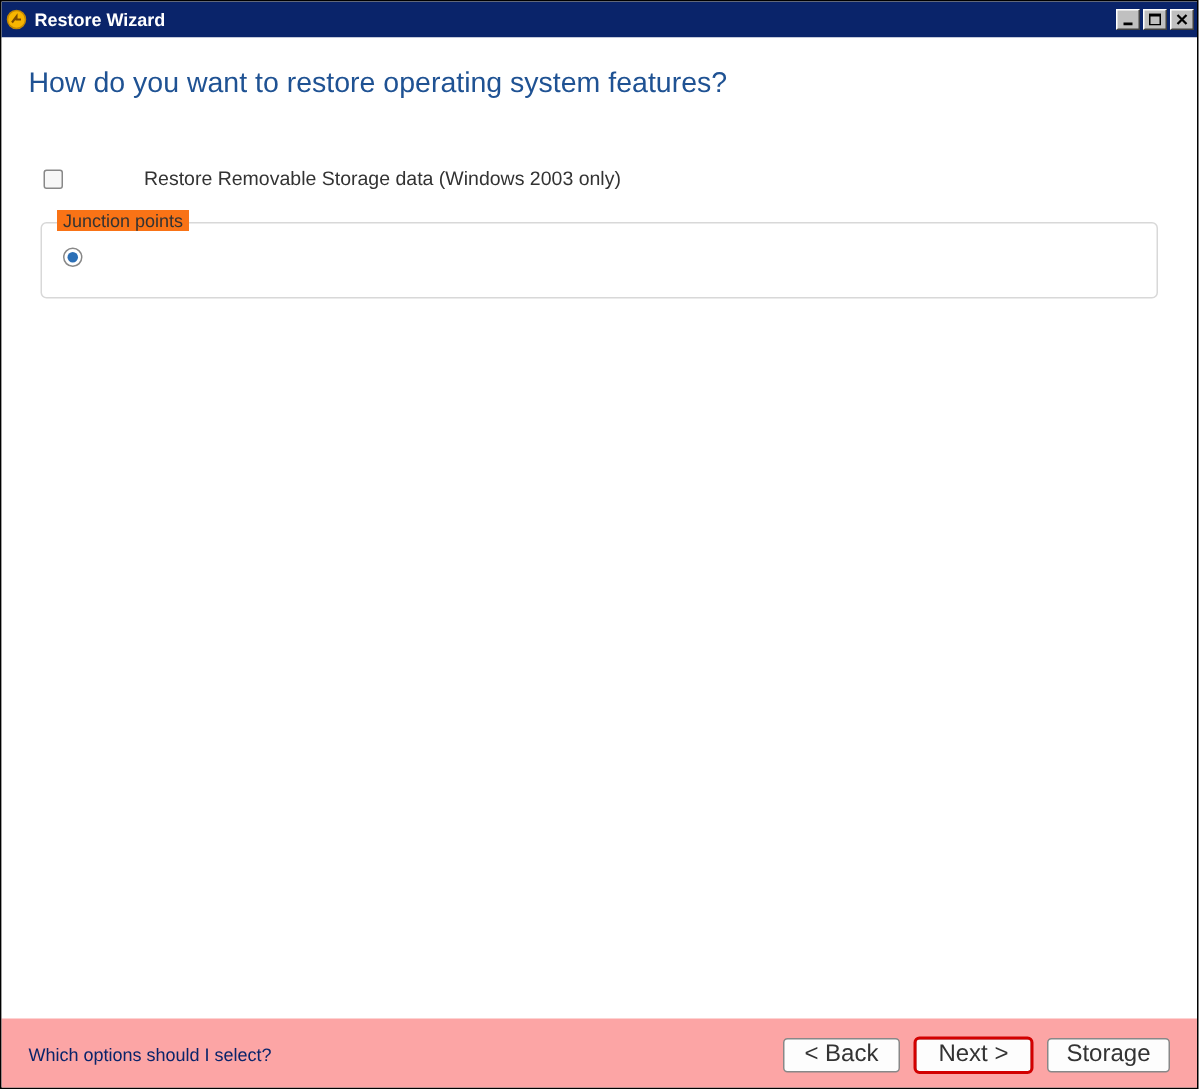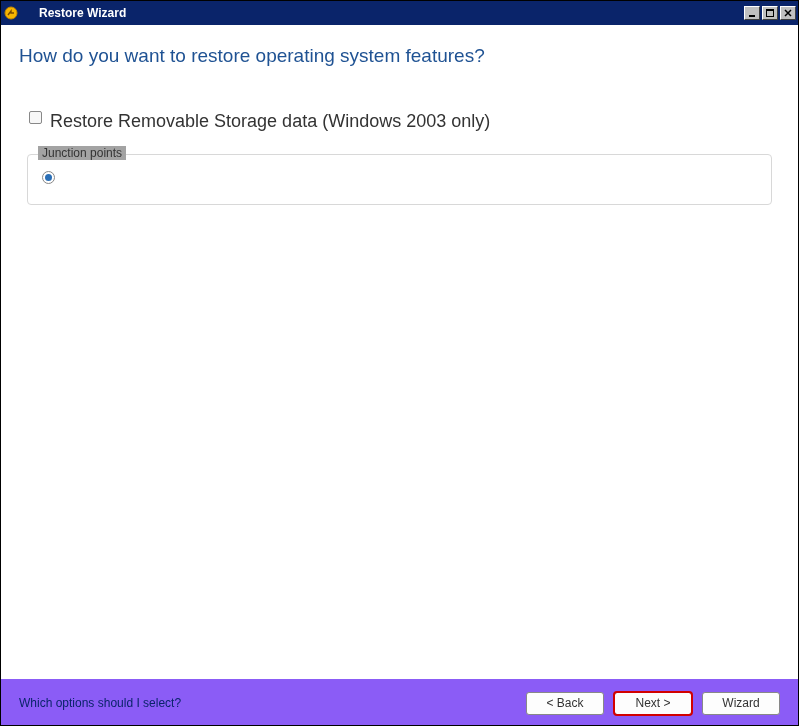"Restore Wizard" .titlebar { gap: 16px -> none }
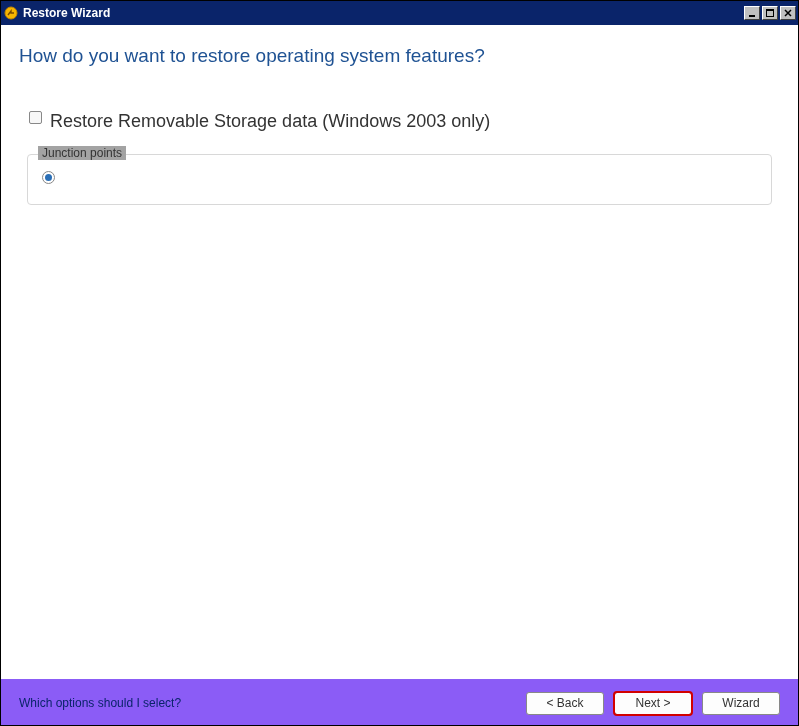"Restore Removable Storage data (Windows" .checkbox-row { align-items: flex-start -> flex-end; font-size: 18px -> 13px; gap: none -> 46px }
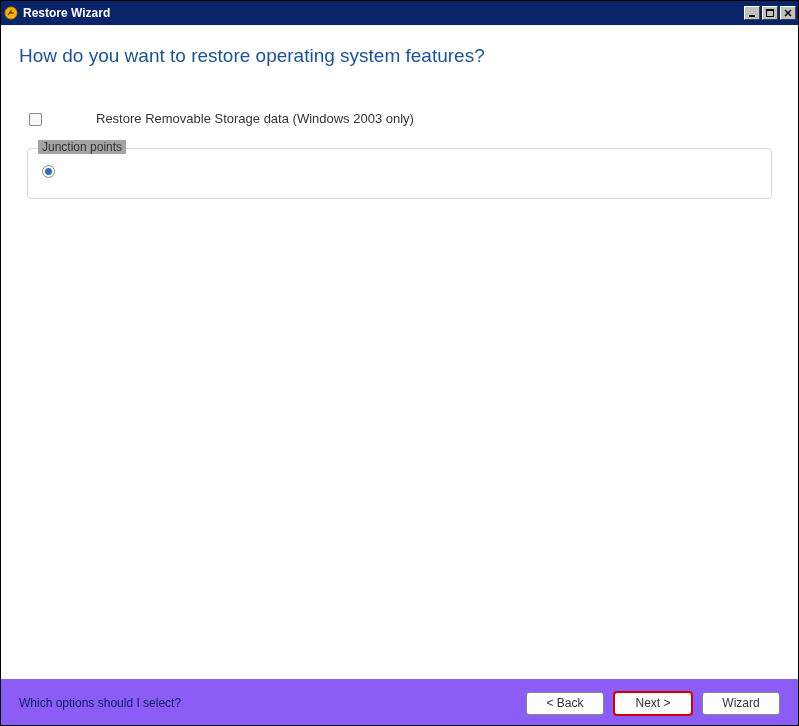"Junction points" .legend { background: #a3a3a3 -> #f97316 }
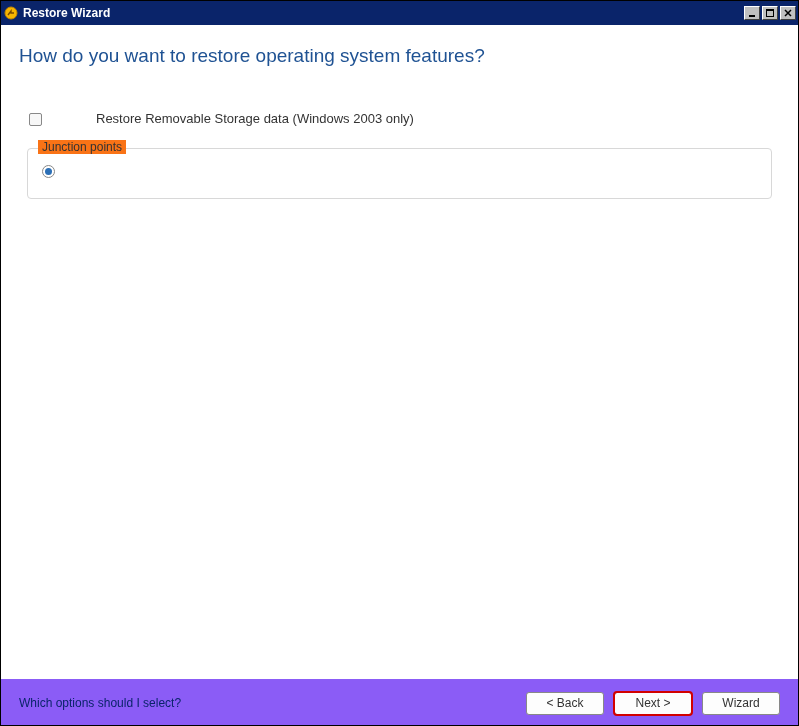"Which options should I select?" .footer { background: #8b5cf6 -> #fca5a5 }
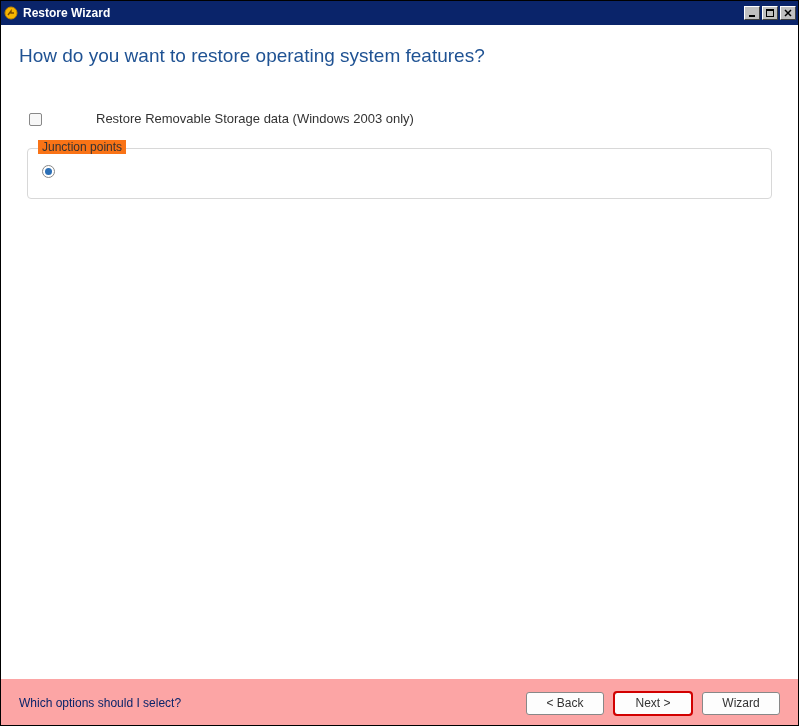"< Back" .btn { font-size: 12px -> 16px }
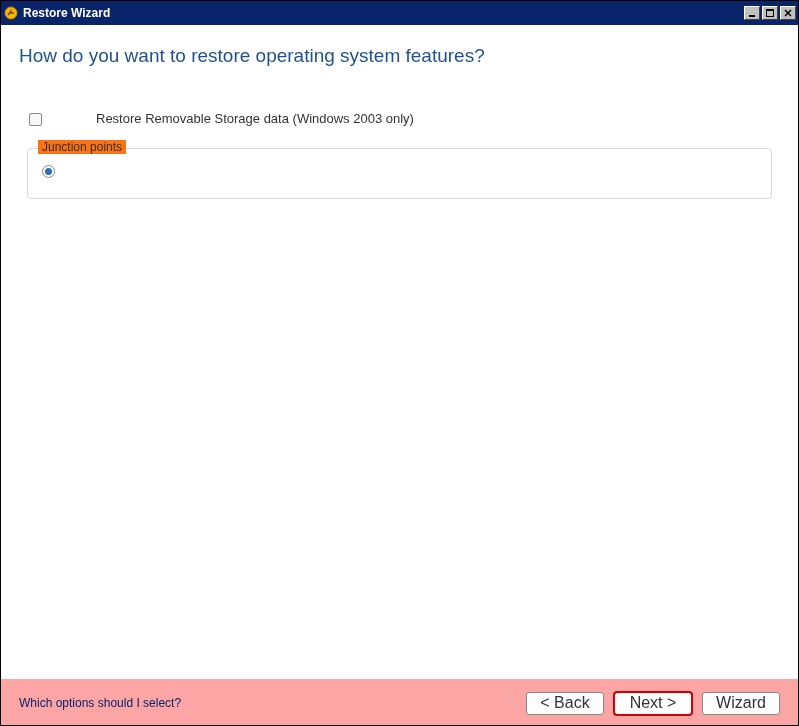"Wizard" button.btn { text: Wizard -> Storage }
